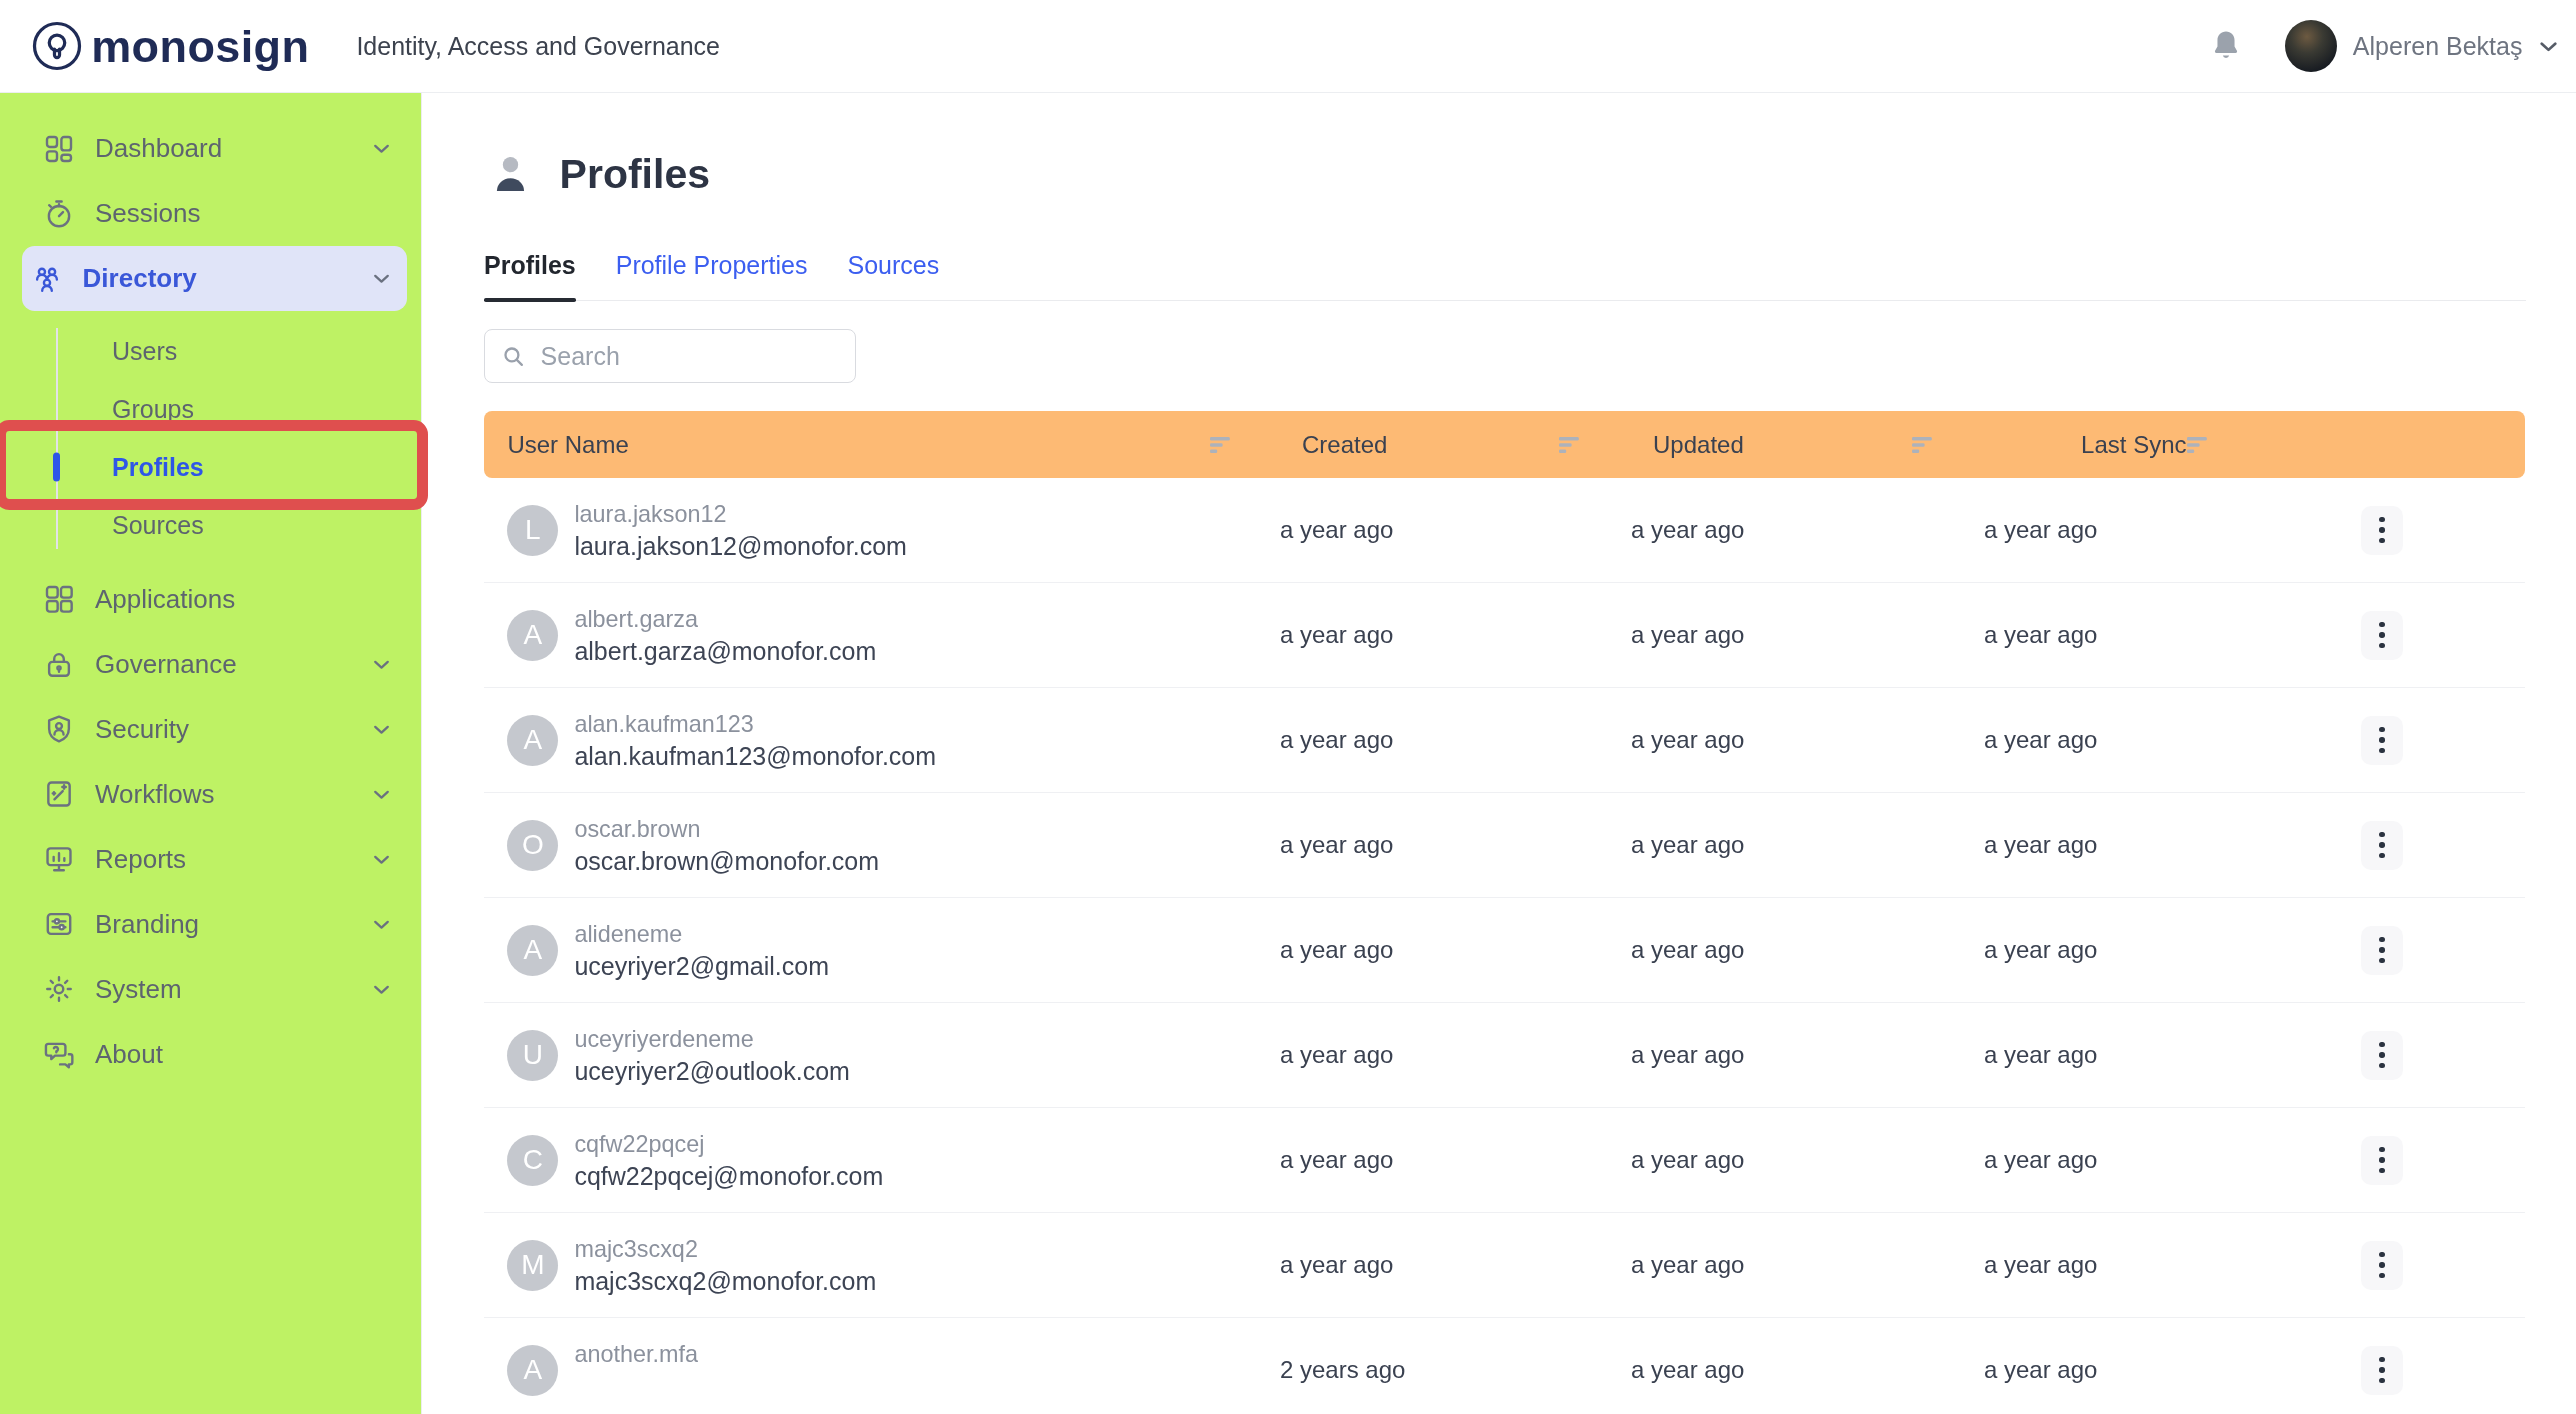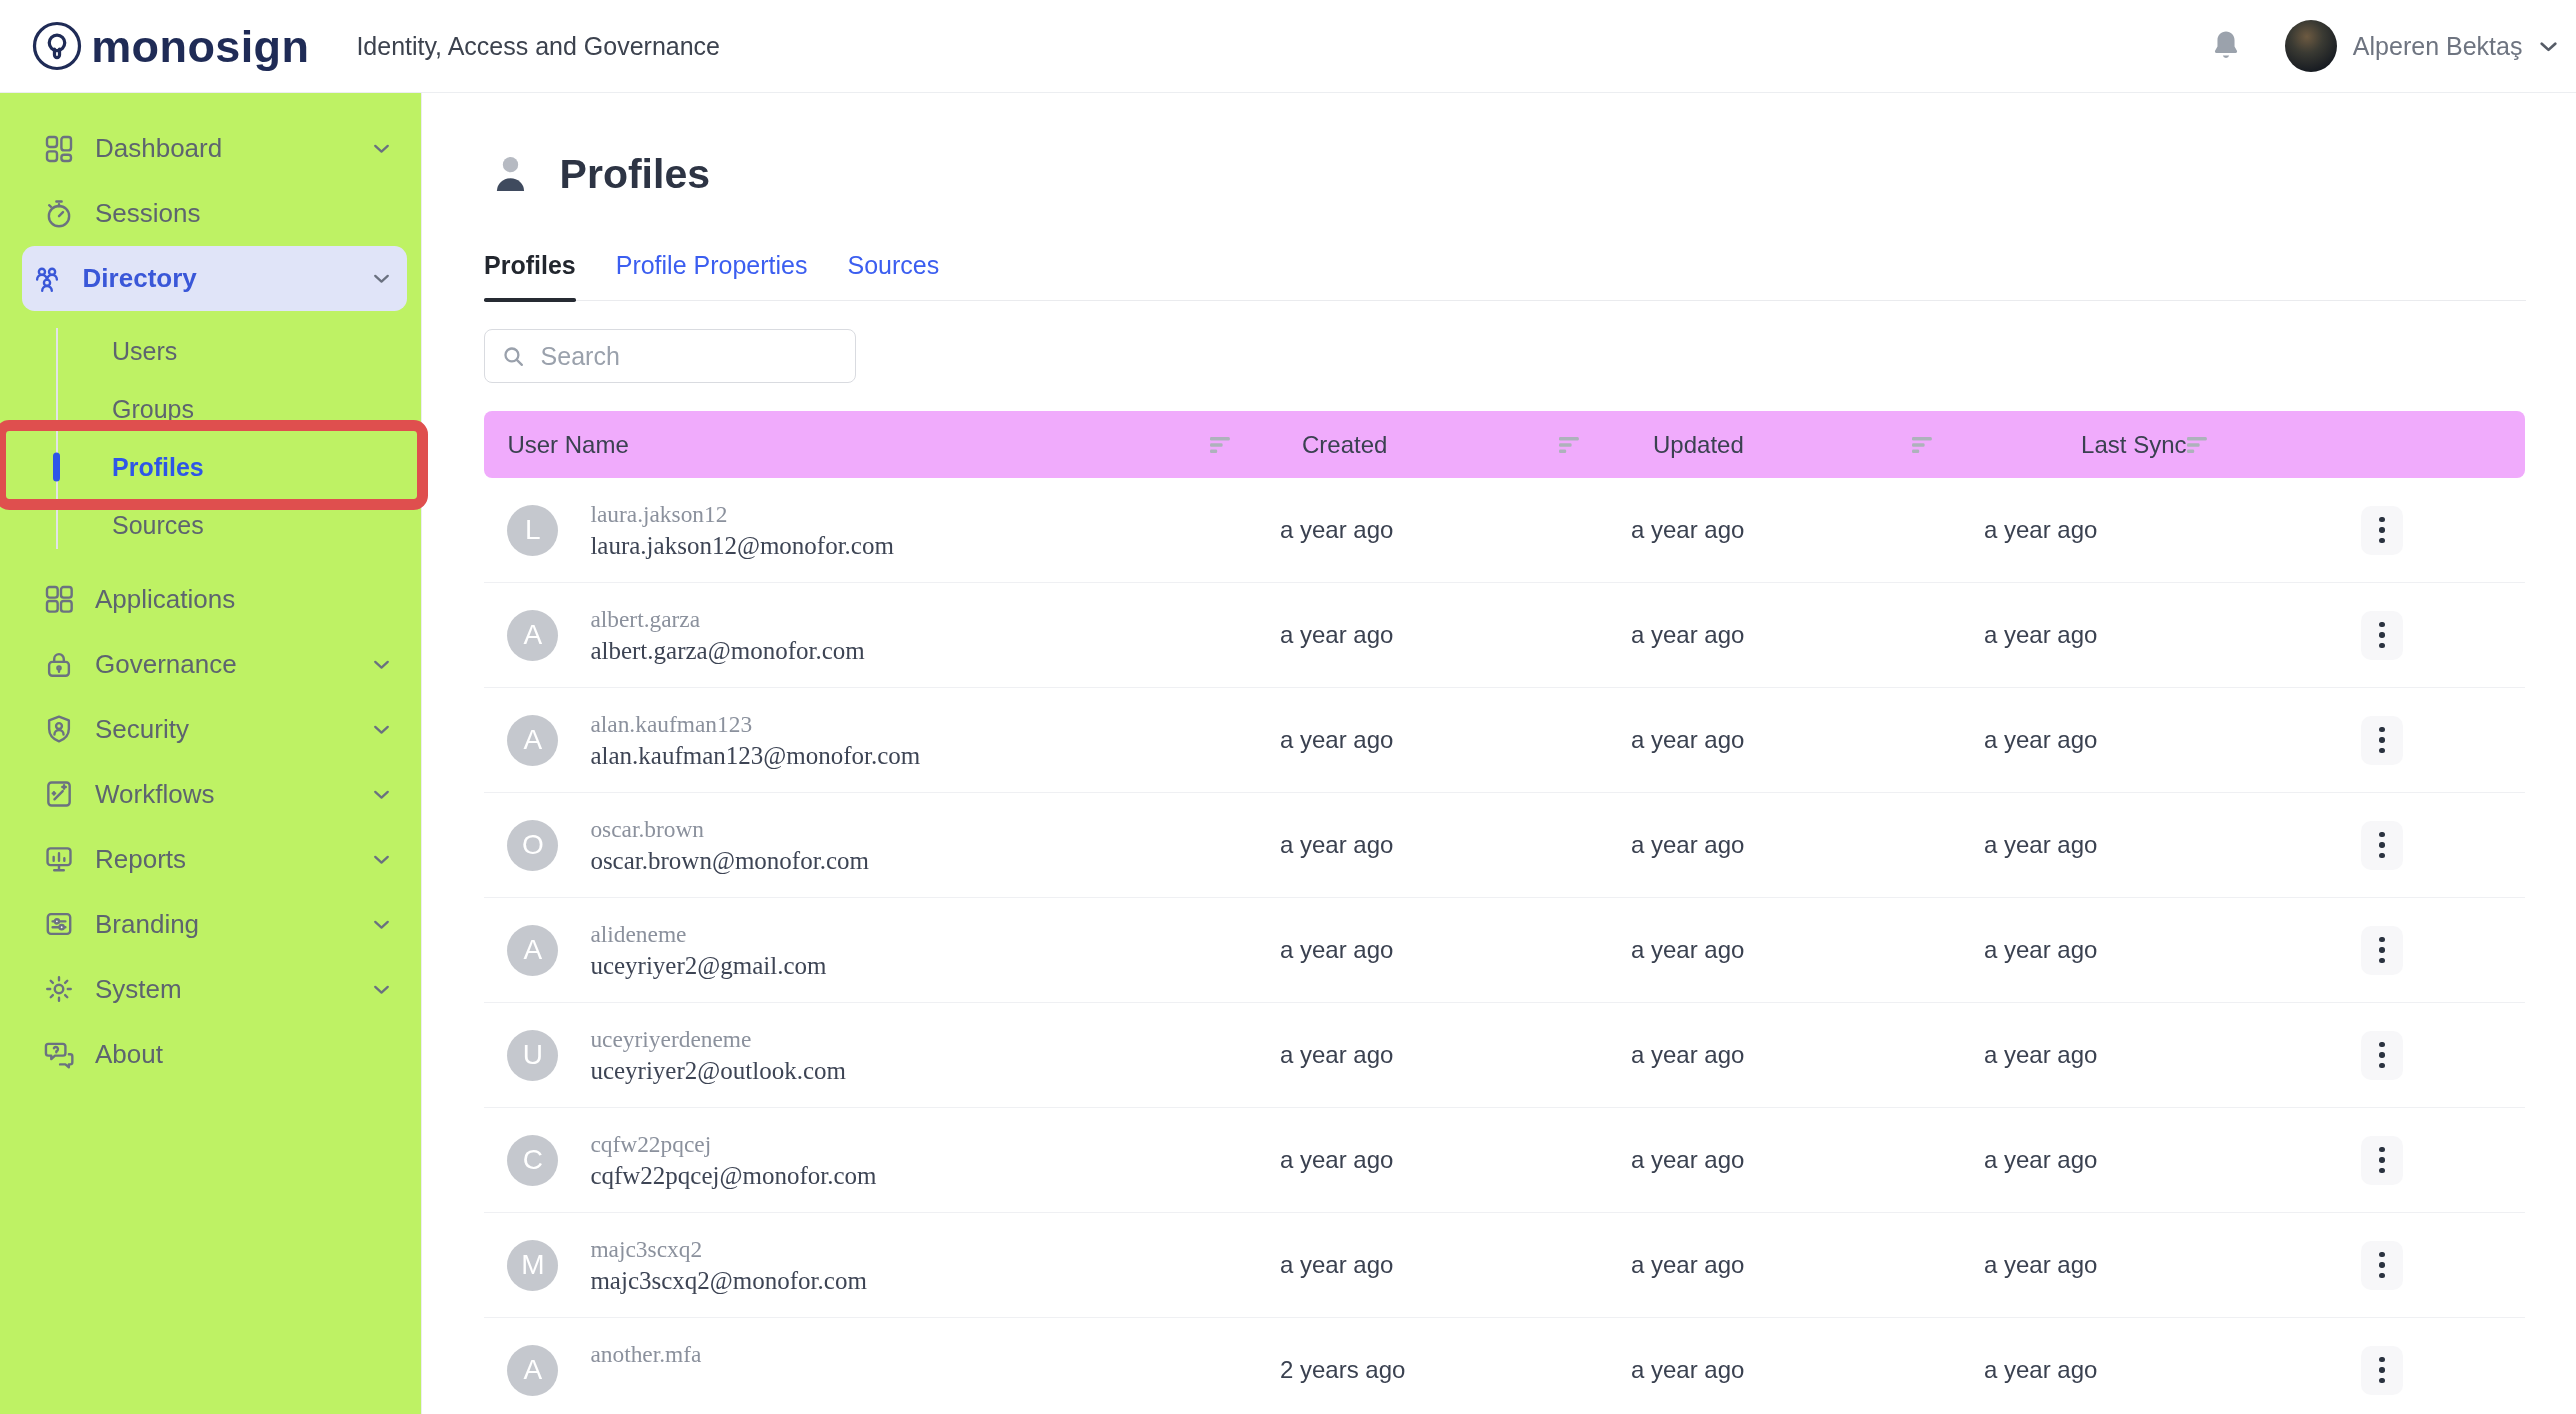"User Name" .thead { background: #f0abfc -> #fdba74 }
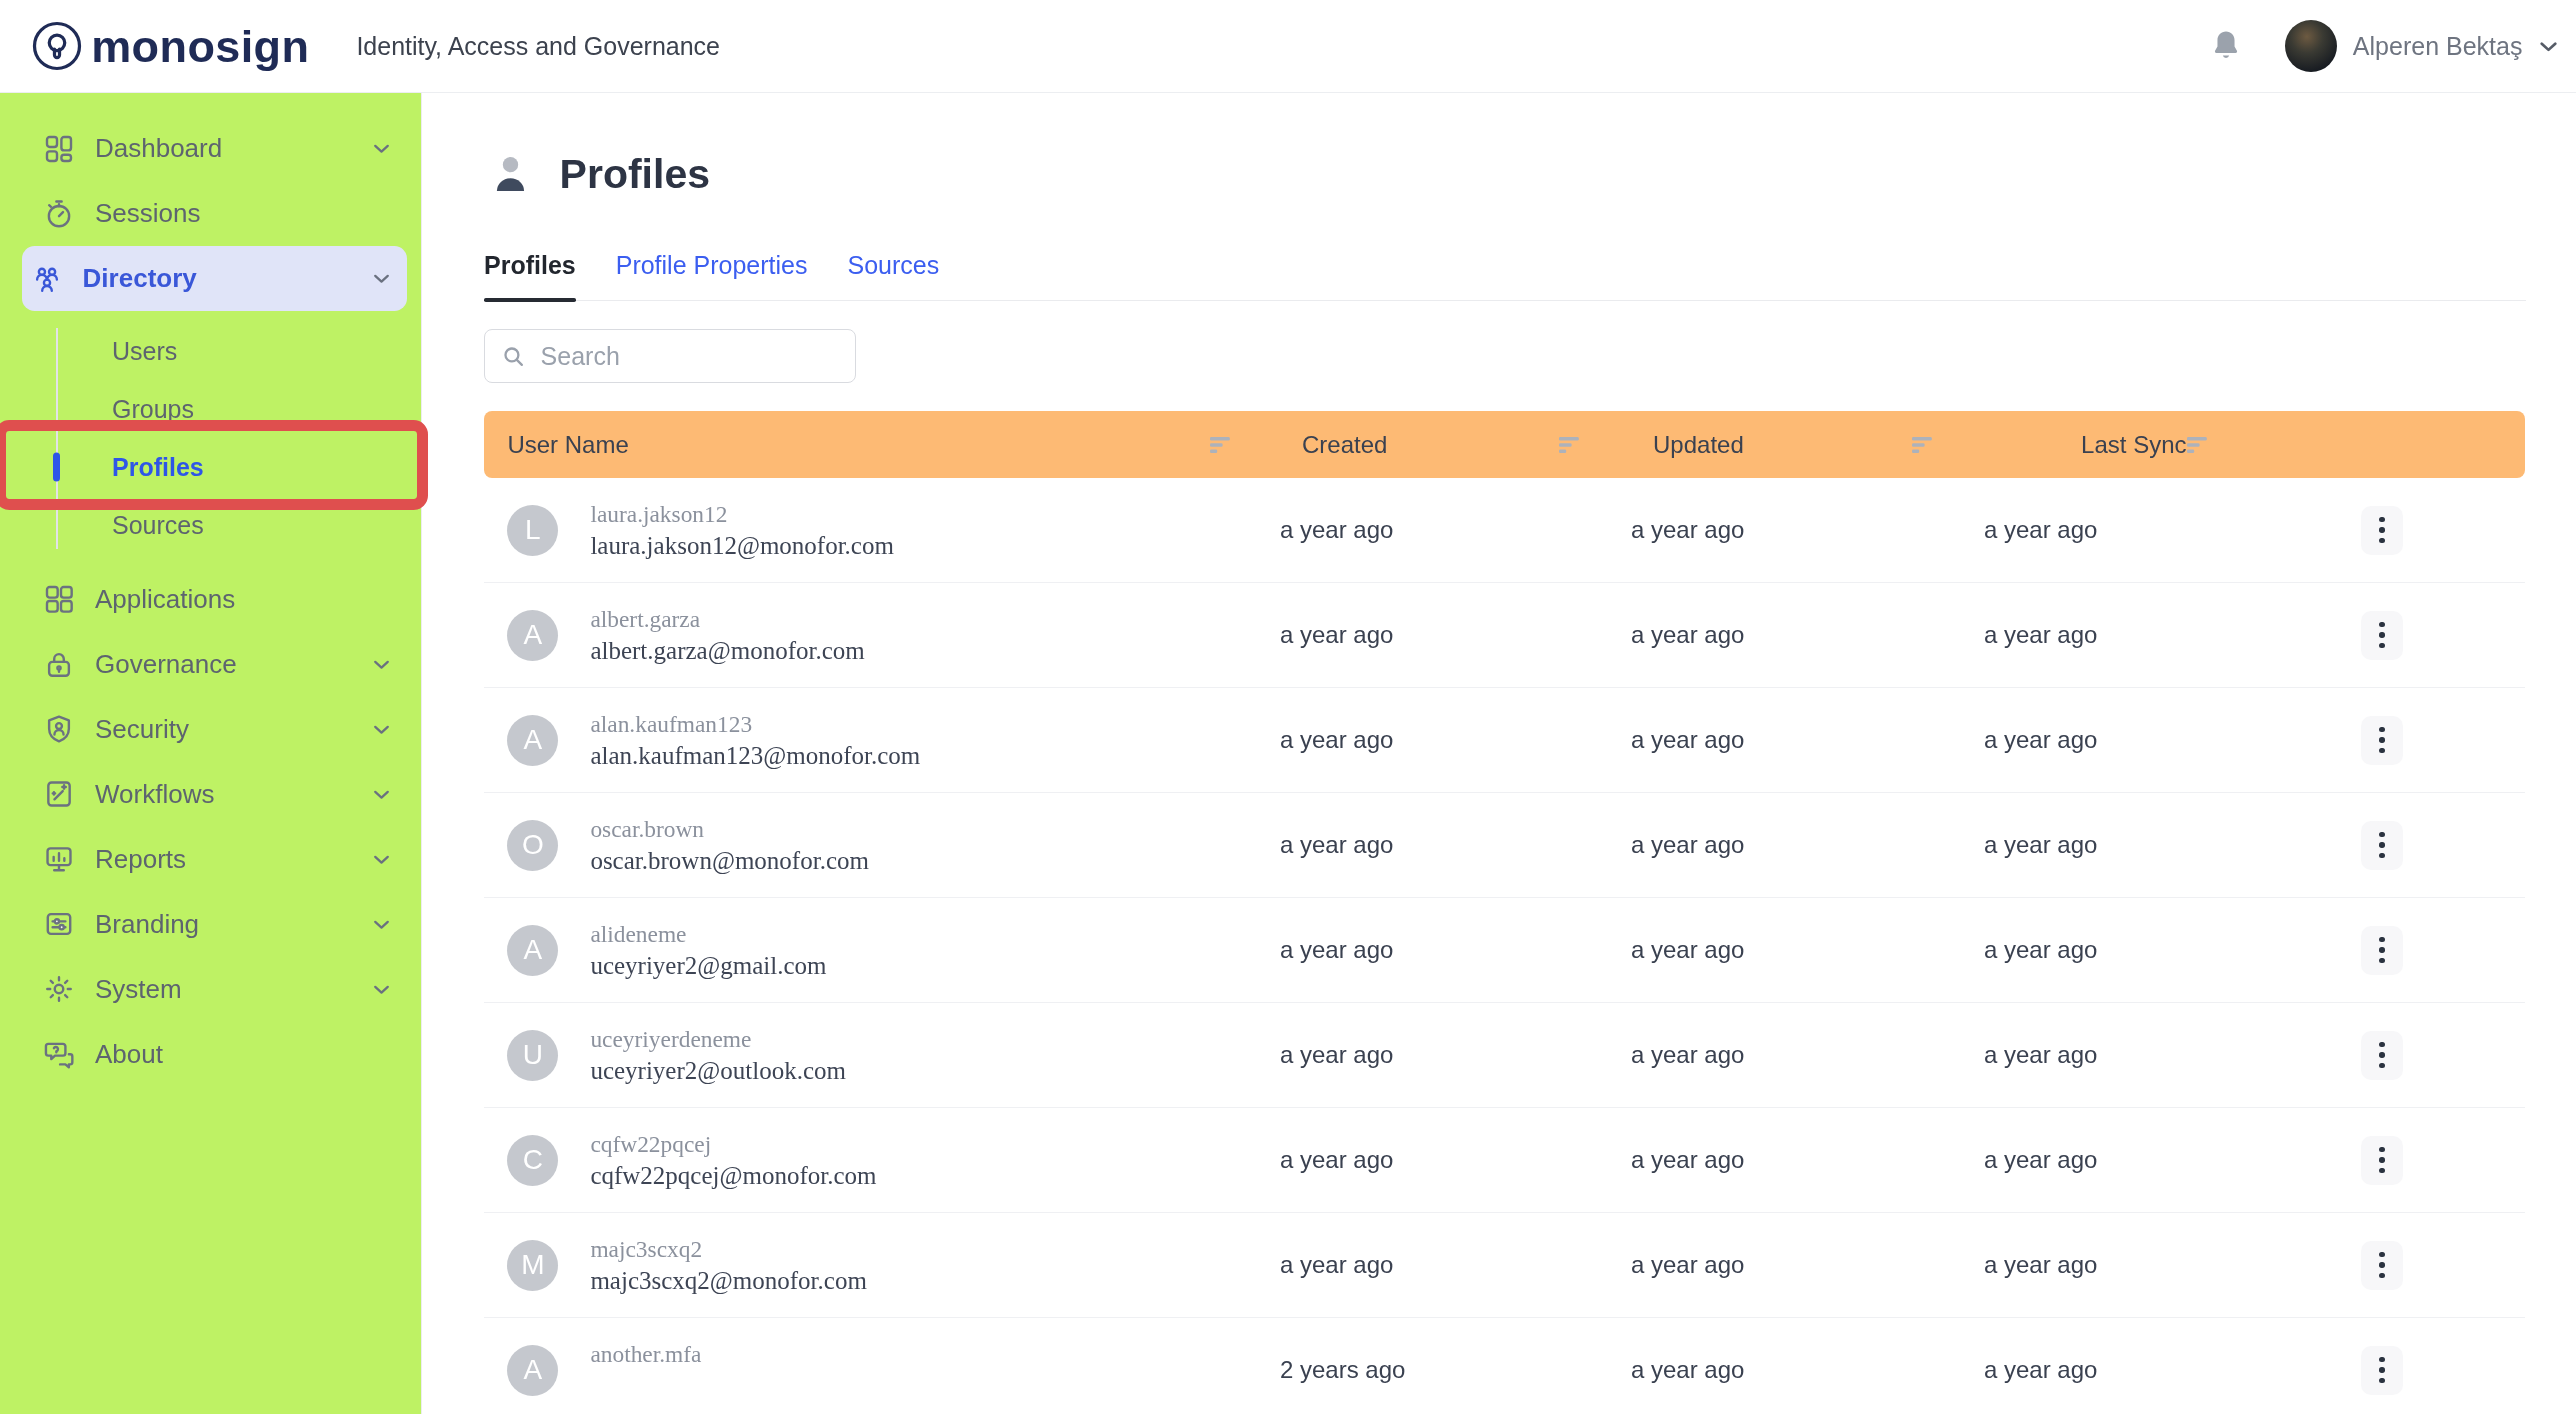"laura.jakson12" .user-texts { font-family: Liberation Serif, serif -> none; margin-left: 32px -> 16px }
